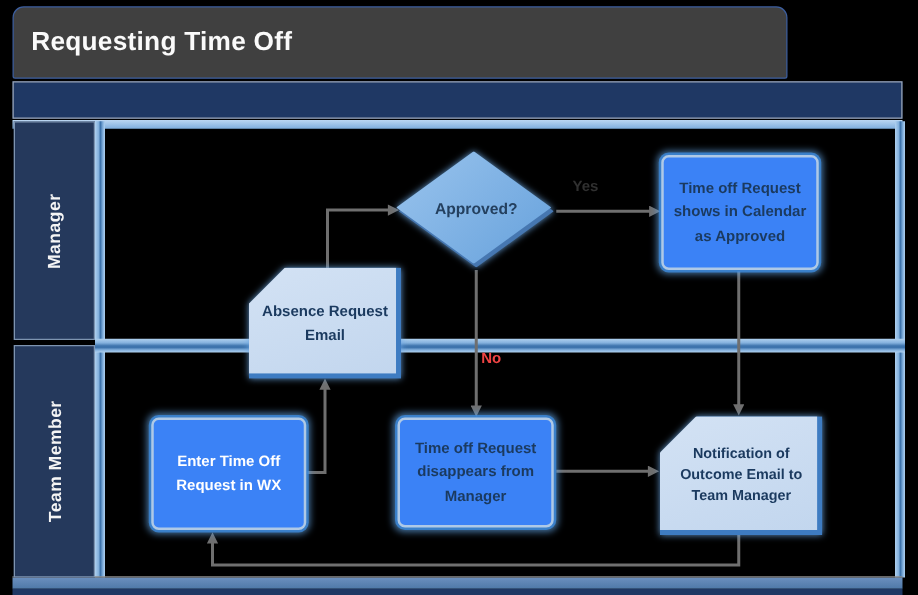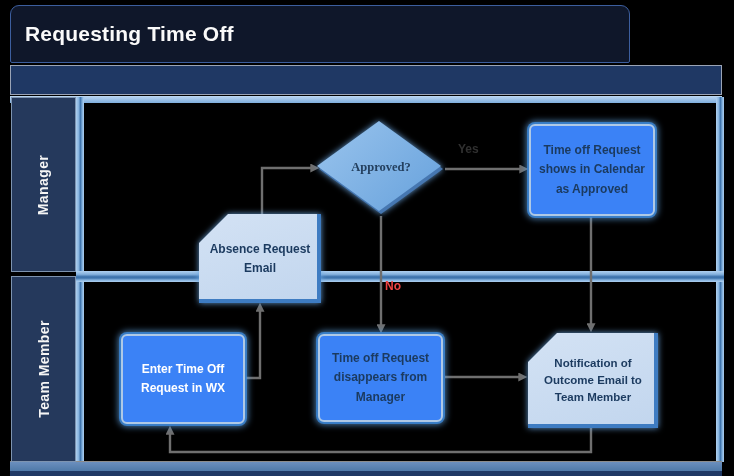"Requesting Time Off" .title-bar { background: #0f172a -> #404040 }
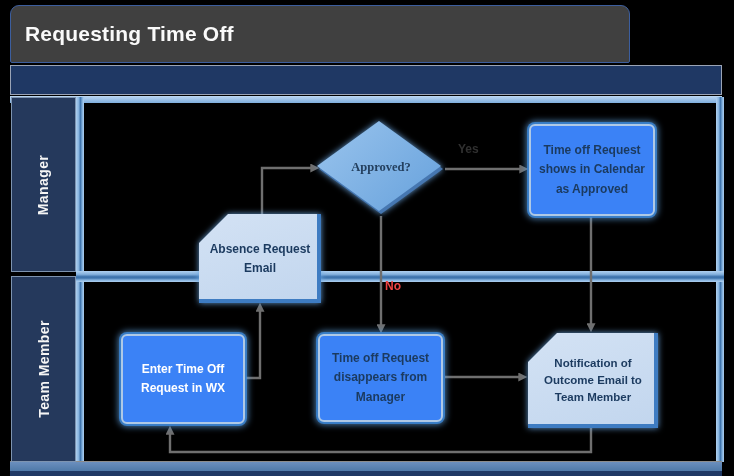"Approved?" .diamond .dlabel { font-family: Liberation Serif, serif -> none }
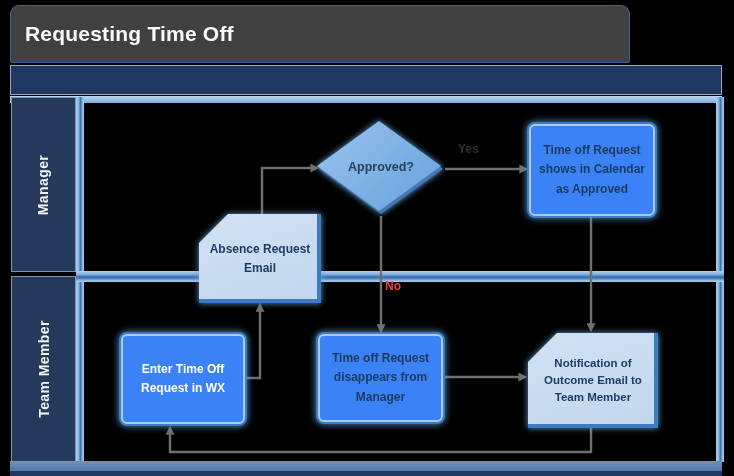"Notification of Outcome Email to" div.clabel { text: Member -> Manager }
